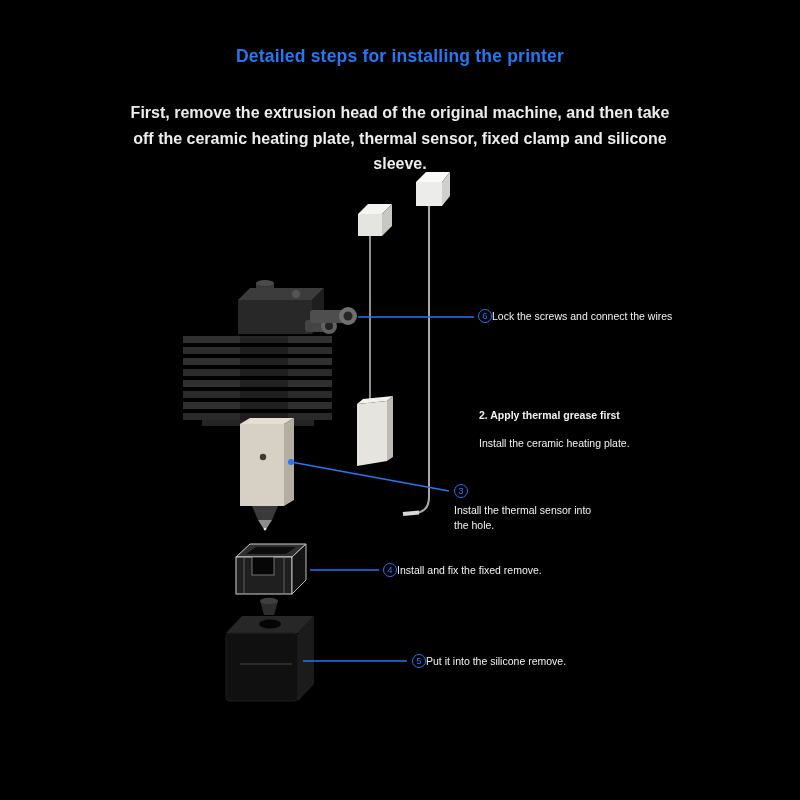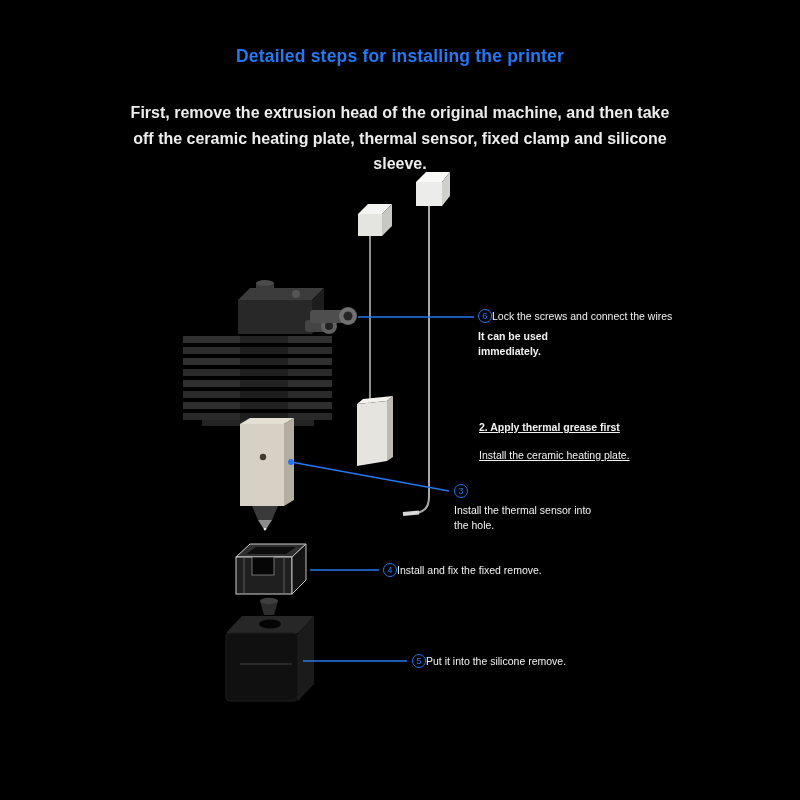"It can be used immediately." div.ann-sub { html: <div>It can be used immediately.</div> -> none }
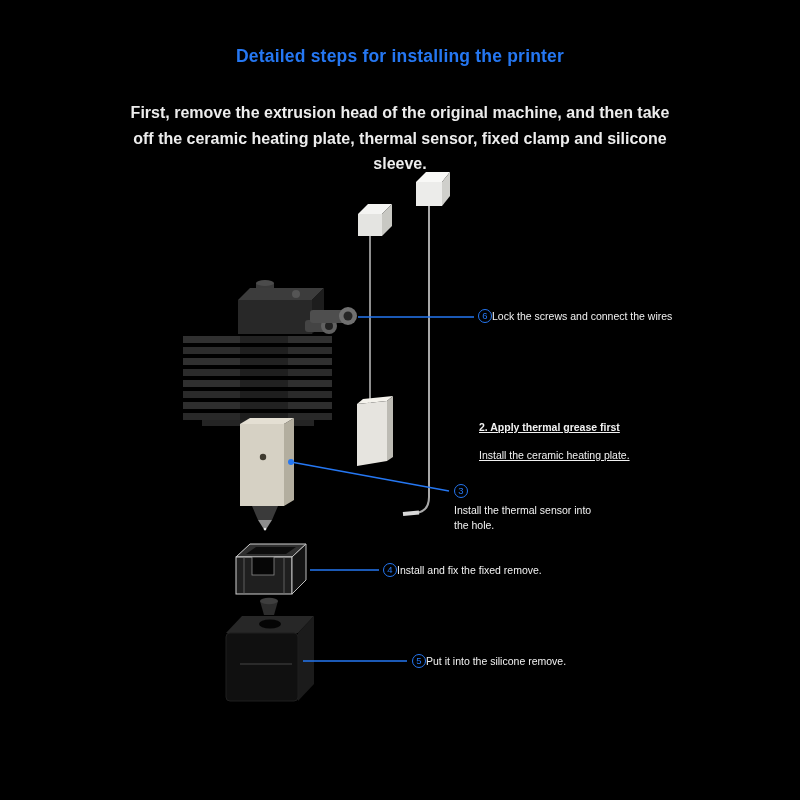"2. Apply thermal grease first" div.ann { text-decoration: underline -> none; top: 420px -> 408px }
